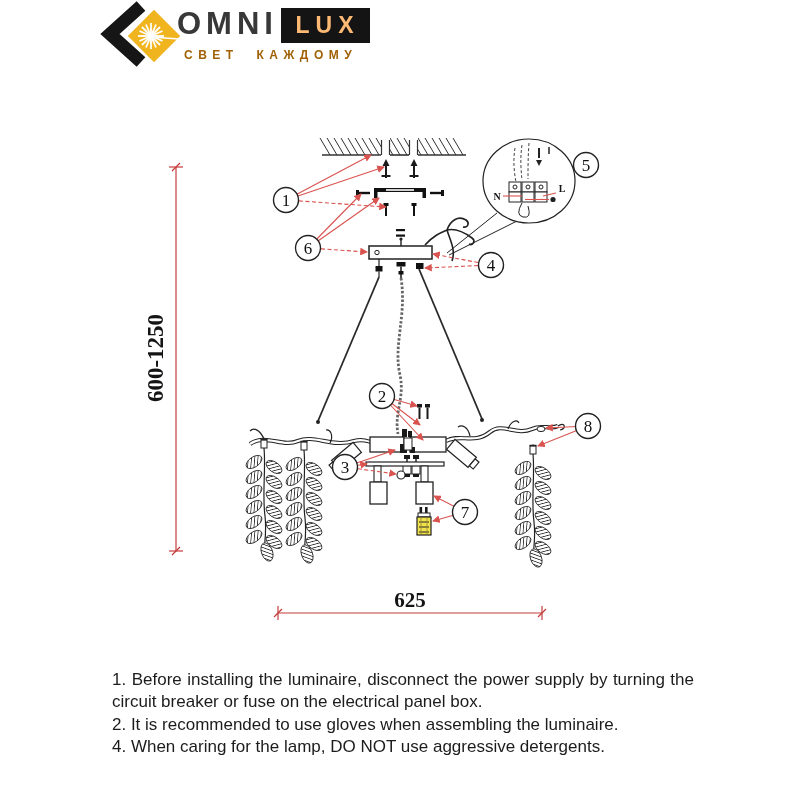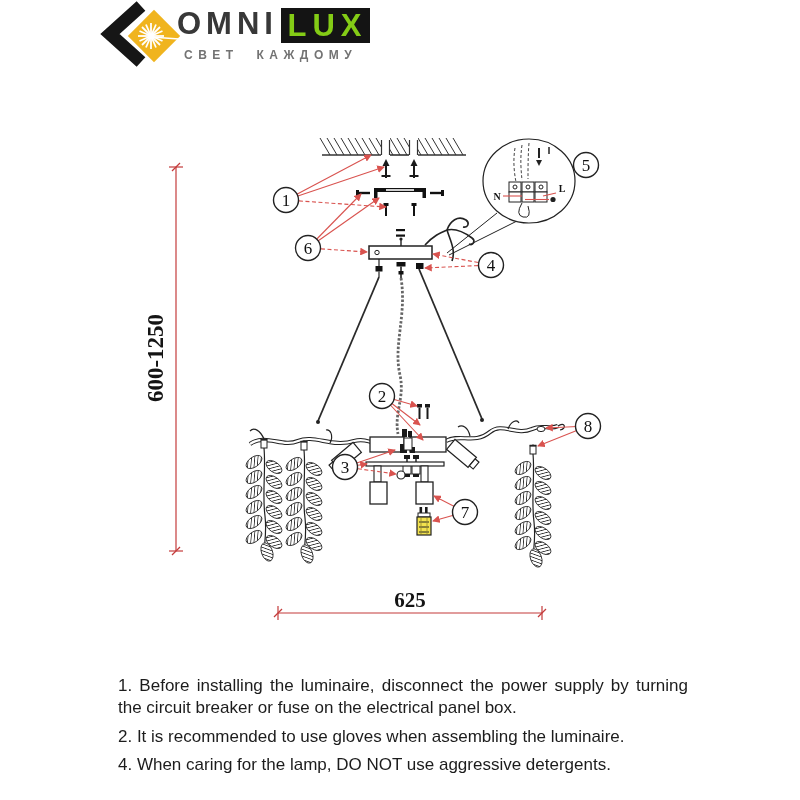"LUX" .lux-box span { color: #84cc16 -> #fdba74; font-size: 31px -> 23px }
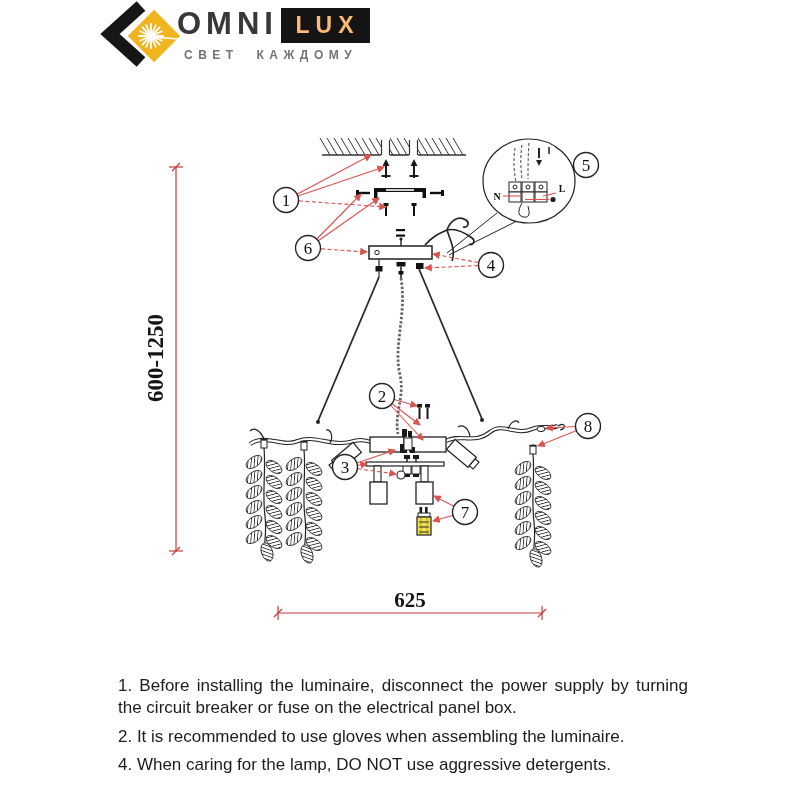"СВЕТ КАЖДОМУ" .tagline { color: #737373 -> #a16207 }
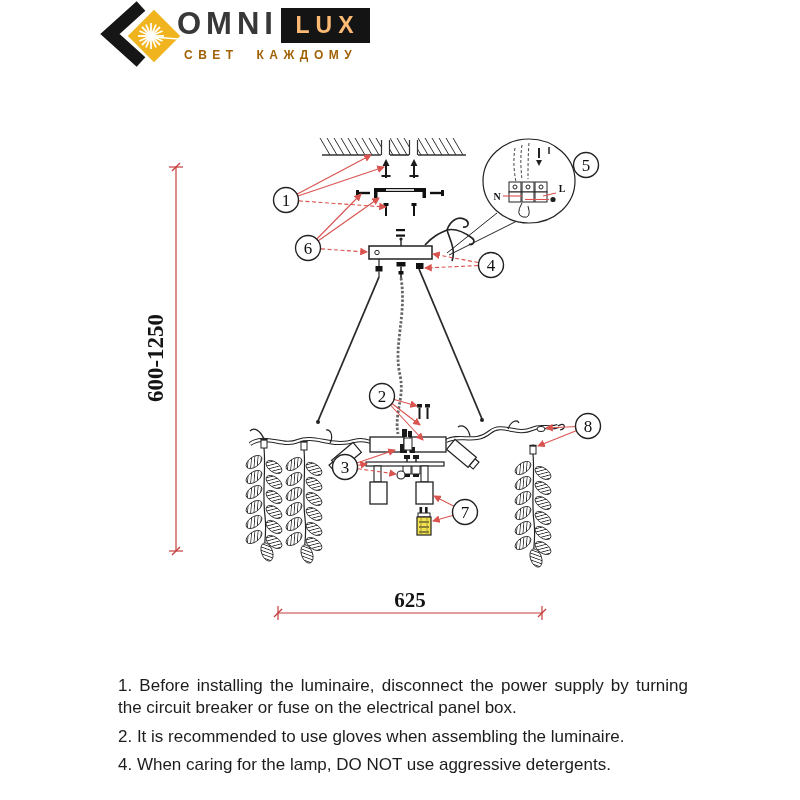"1. Before installing the luminaire," .instructions p { margin: 6px -> 0 }
